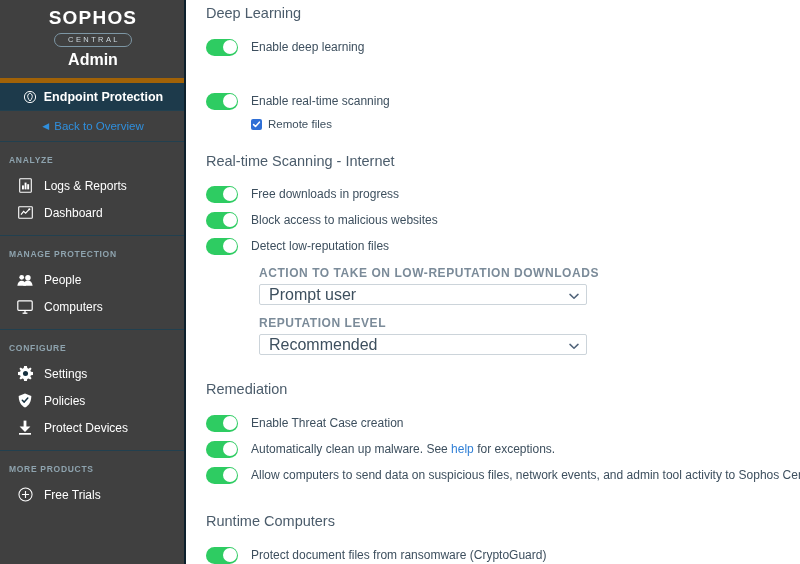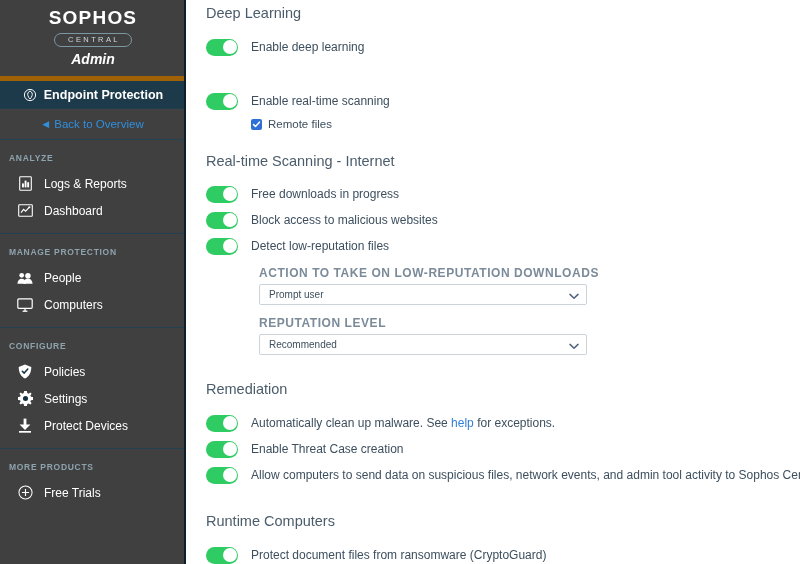"Admin" .brand-admin { font-size: 14px -> 16px; font-style: italic -> none }
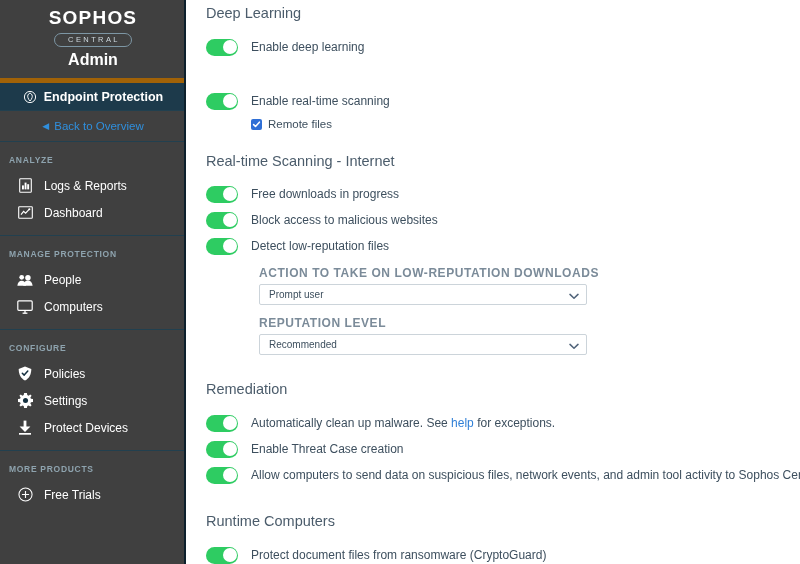"Prompt user" .select .val { font-size: 10px -> 16px }
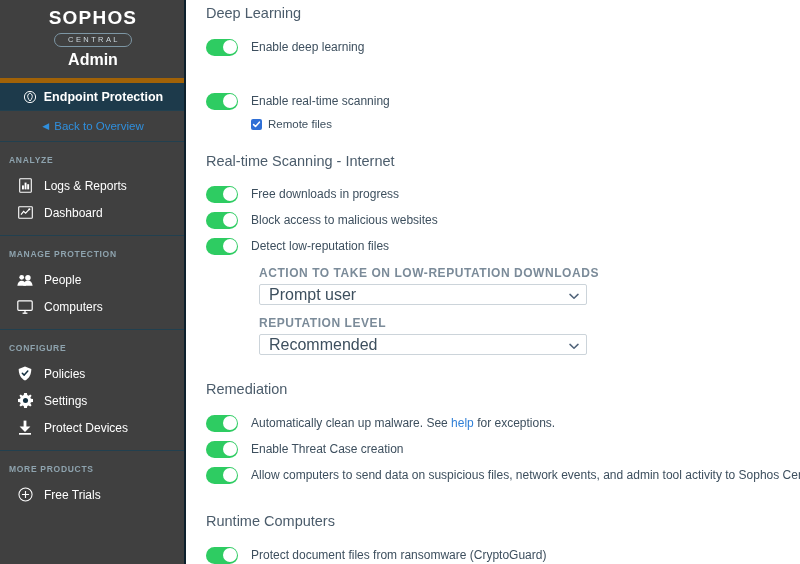"Policies" div.nav-item { order: before "Settings" -> after "Settings" }
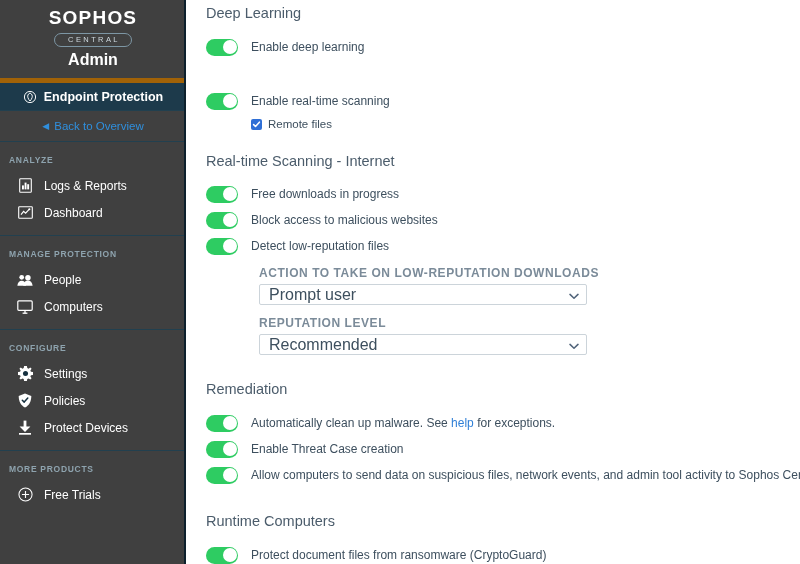"Automatically clean up malware. See" div.toggle-row { order: before "Enable Threat Case creation" -> after "Enable Threat Case creation" }
